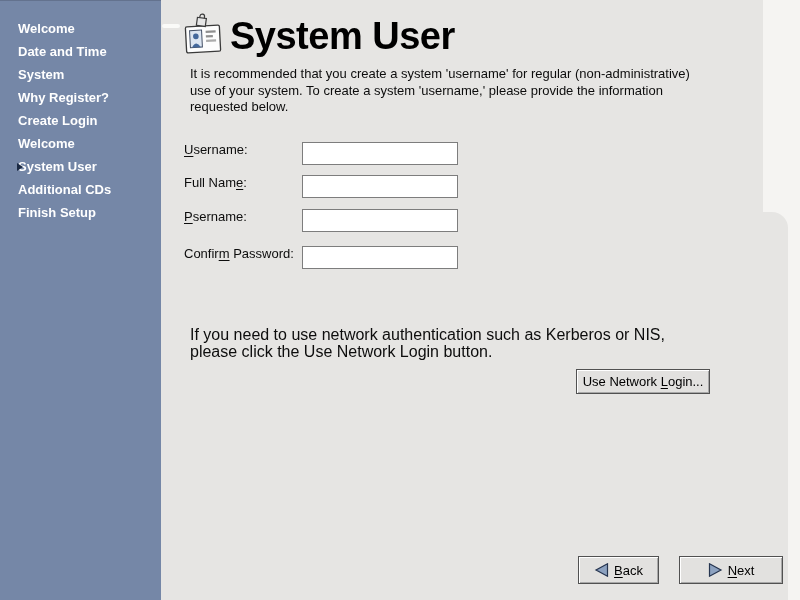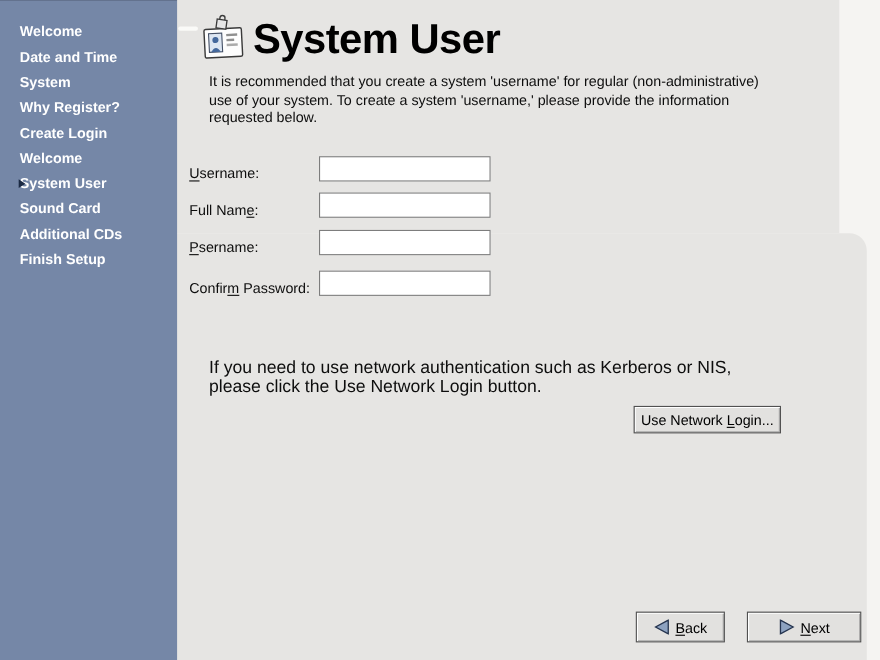"Username:" .form-row { align-items: flex-end -> flex-start; left: 172px -> 184px }
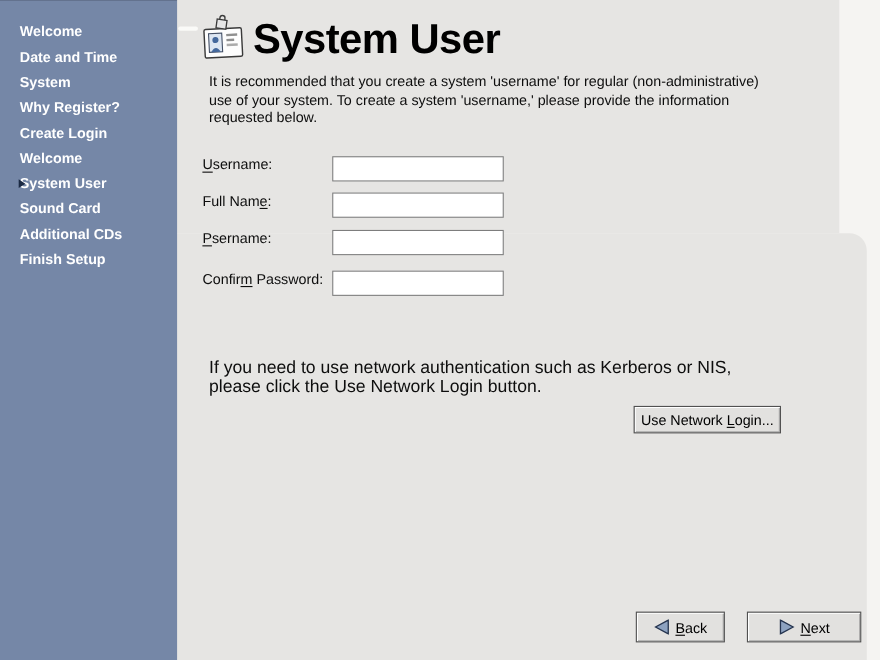"Sound Card" div.sb-item { html: <div>Sound Card</div> -> none }
